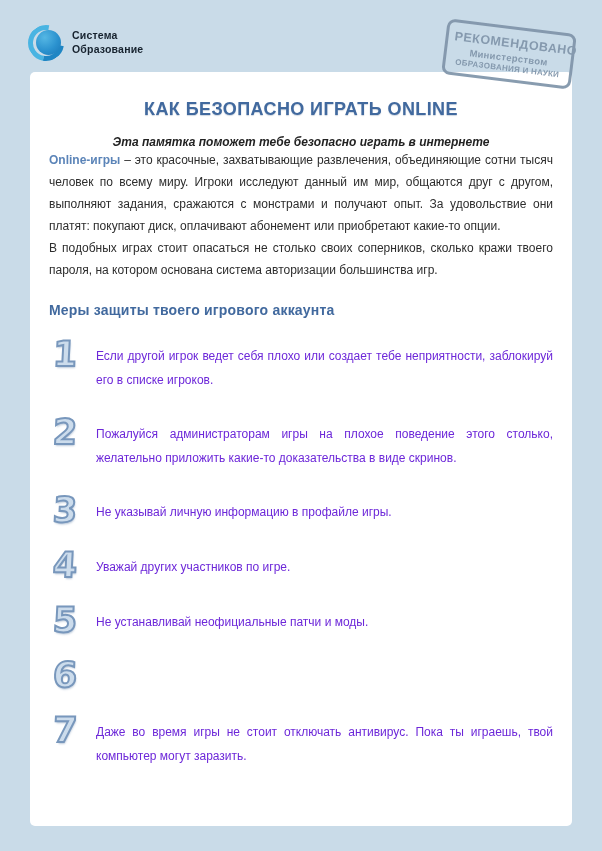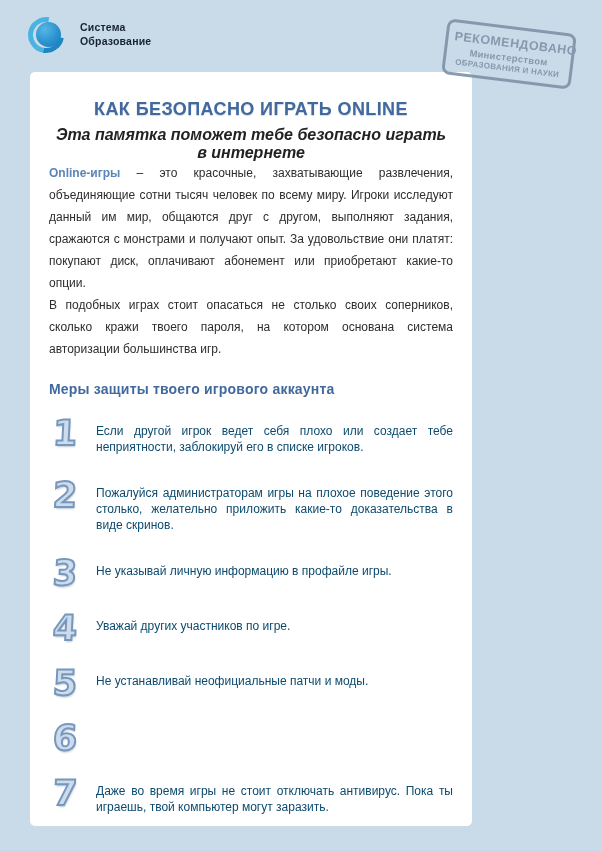"Система" .logo { gap: 16px -> 8px; top: 17px -> 25px }
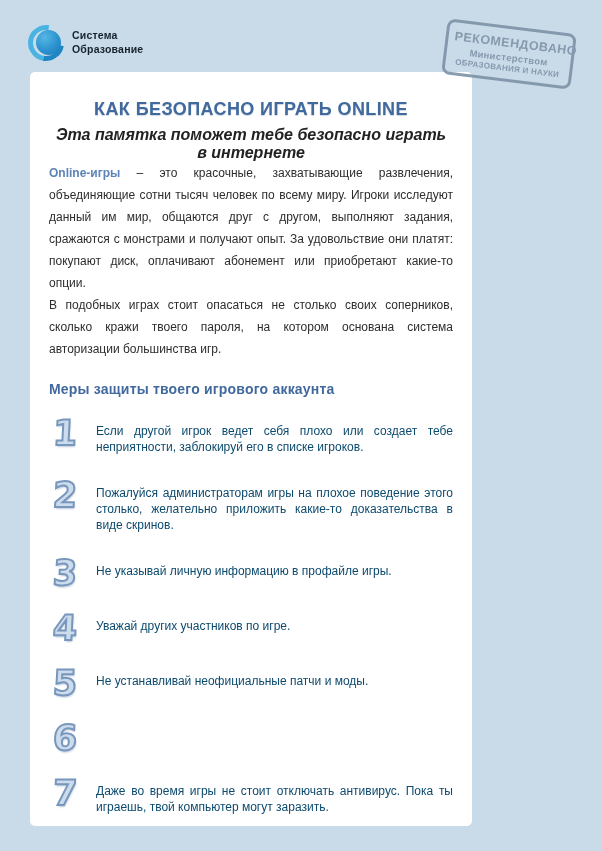"КАК БЕЗОПАСНО ИГРАТЬ ONLINE" .card { width: 442px -> 542px }
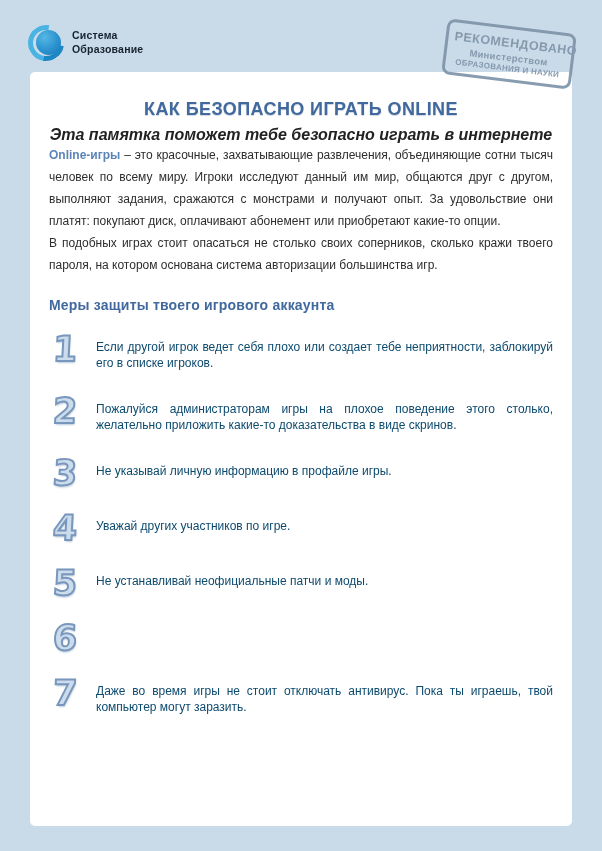"Эта памятка поможет тебе безопасно" .subtitle { font-size: 16px -> 12px; margin-top: 6px -> 15px }
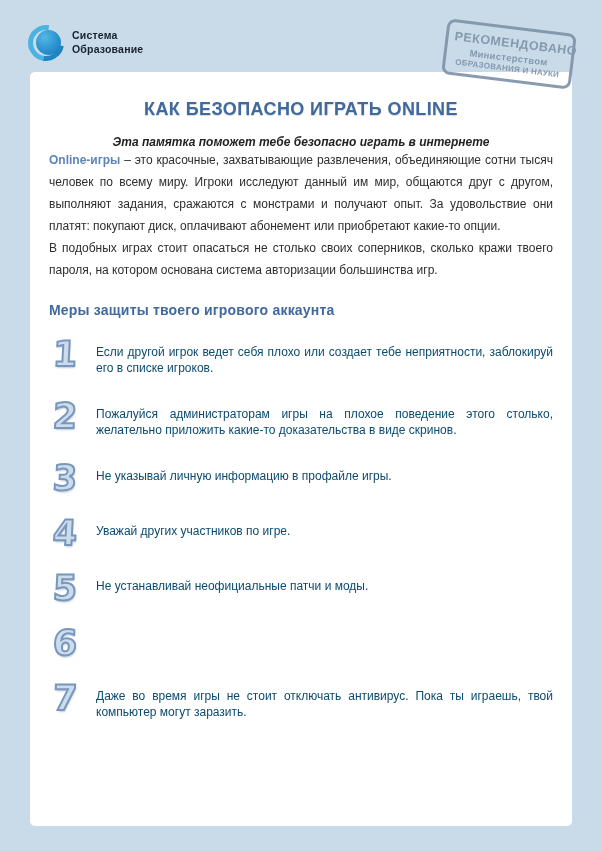"Если другой игрок ведет себя" .tip-text { color: #0c4a6e -> #6d28d9; line-height: 16px -> 24px }
